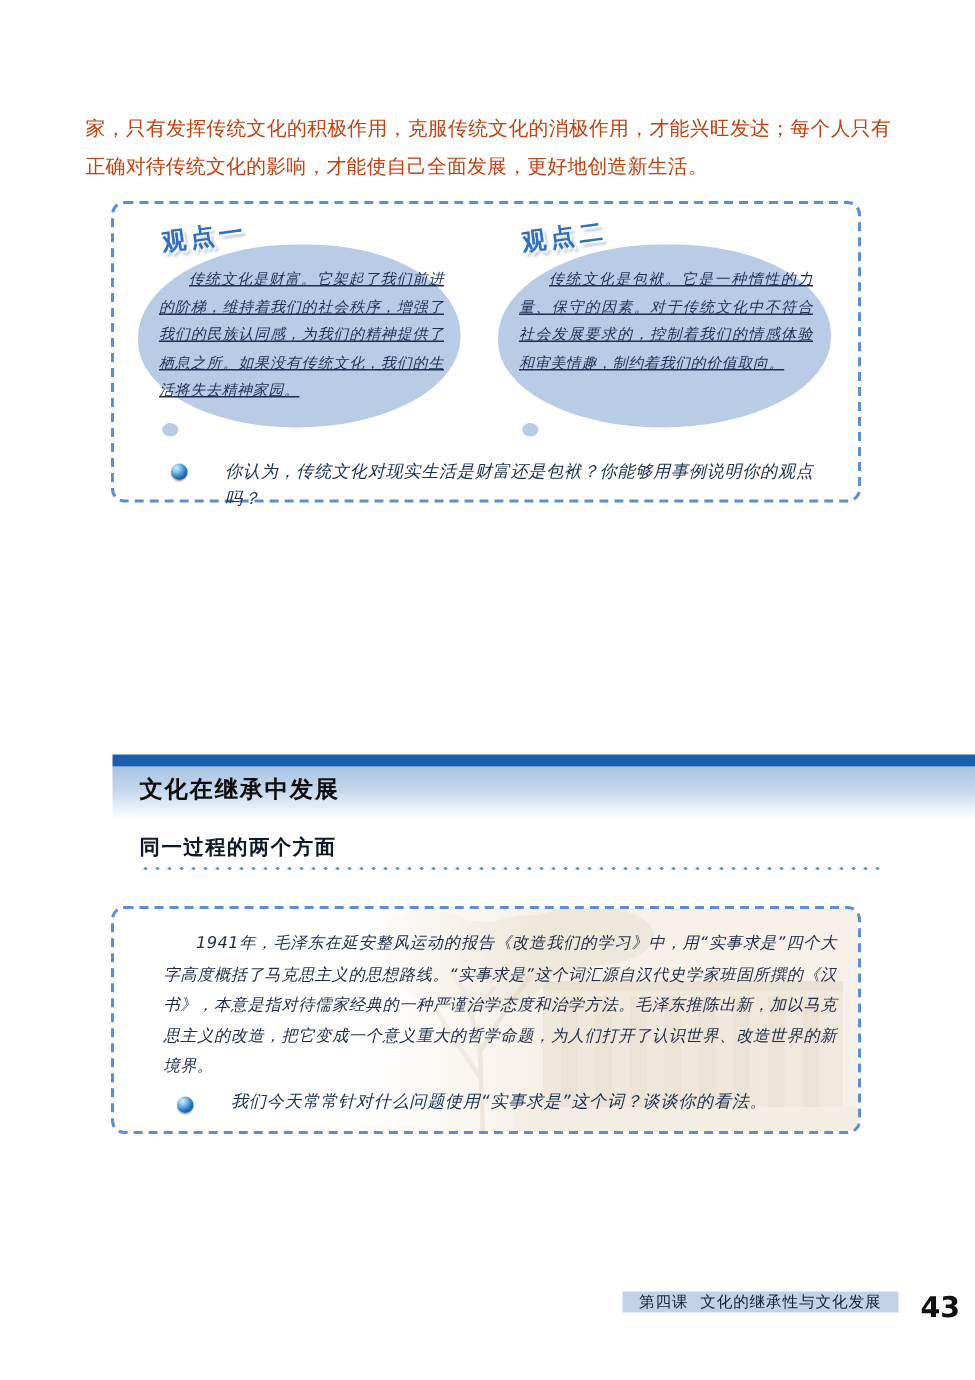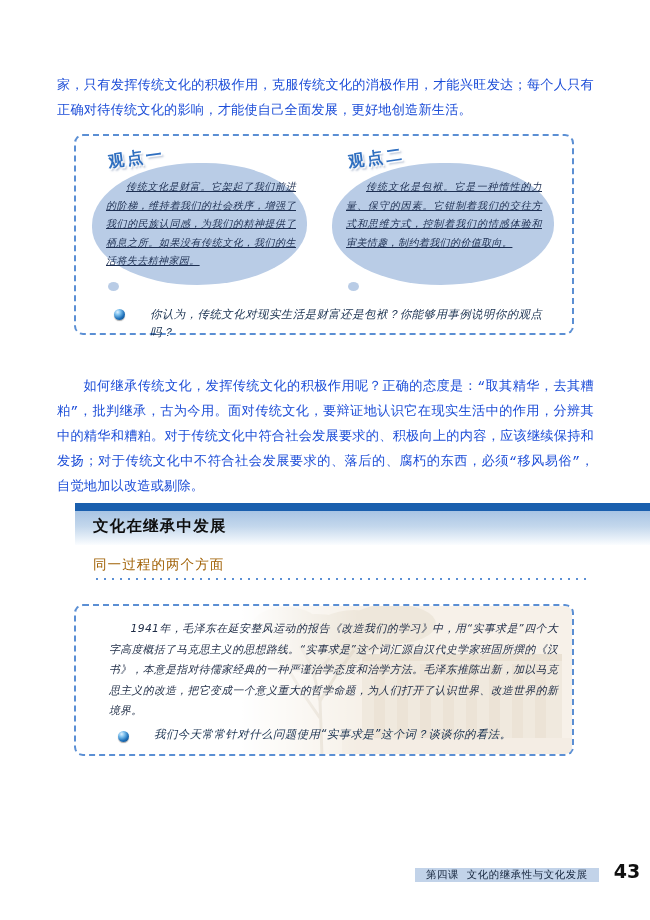"家，只有发挥传统文化的积极作用，克服传统文化的消极作用，才能兴旺发达；每个人只有" .para { color: #1d4ed8 -> #c2410c; font-family: Liberation Mono, monospace -> Liberation Serif, serif }
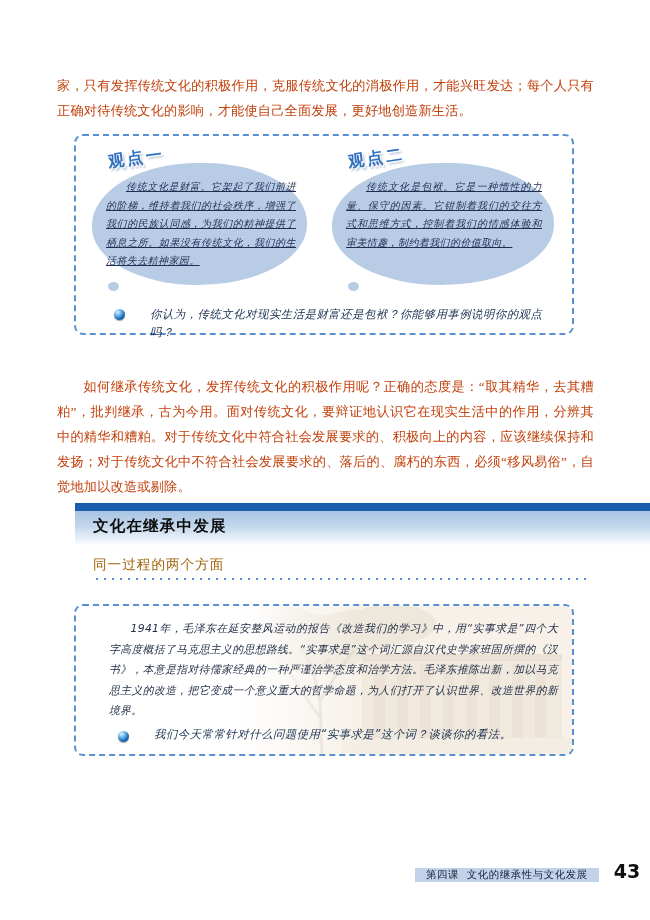"传统文化是包袱。它是一种惰性的力量、保守的因素。它钳制着我们的交往方式和思维方式" div.bubble-text { text: 它钳制着我们的交往方式和思维方式 -> 对于传统文化中不符合社会发展要求的 }
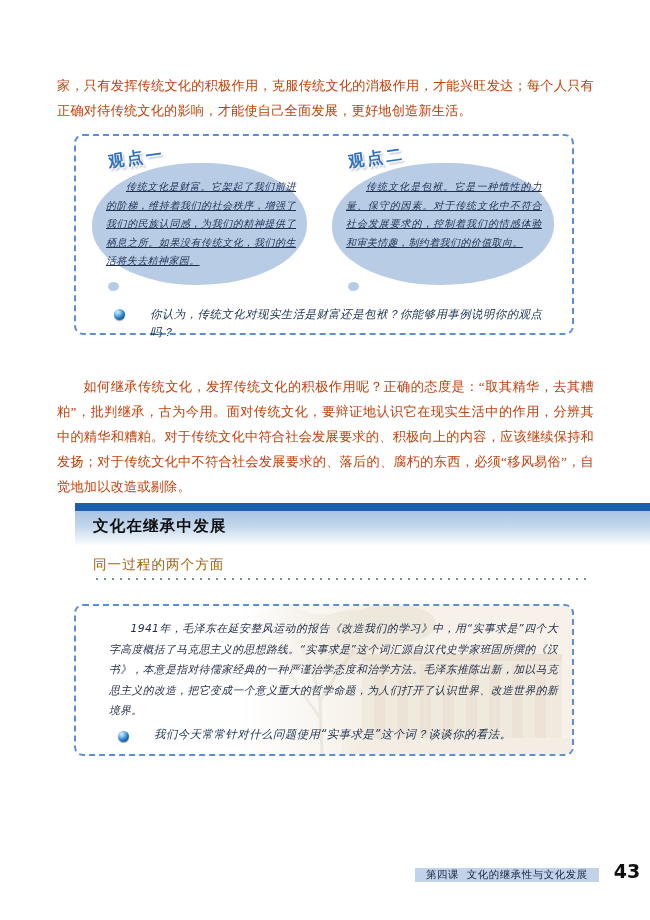"如何继承传统文化，发挥传统文化的积极作用呢？正确的态度是：“取其精华，去其糟粕”" p.para { html: <p>如何继承传统文化，发挥传统文化的积极作用呢？正确的态度是：“取其精华，去其糟粕”，批判继承，古为今用。面对传统文化，要辩证地认识它在现实生活中的作用，分辨其中的精华和糟粕。对于传统文化中符合社会发展要求的、积极向上的内容，应该继续保持和发扬；对于传统文化中不符合社会发展要求的、落后的、腐朽的东西，必须“移风易俗”，自觉地加以改造或剔除。</p> -> none }
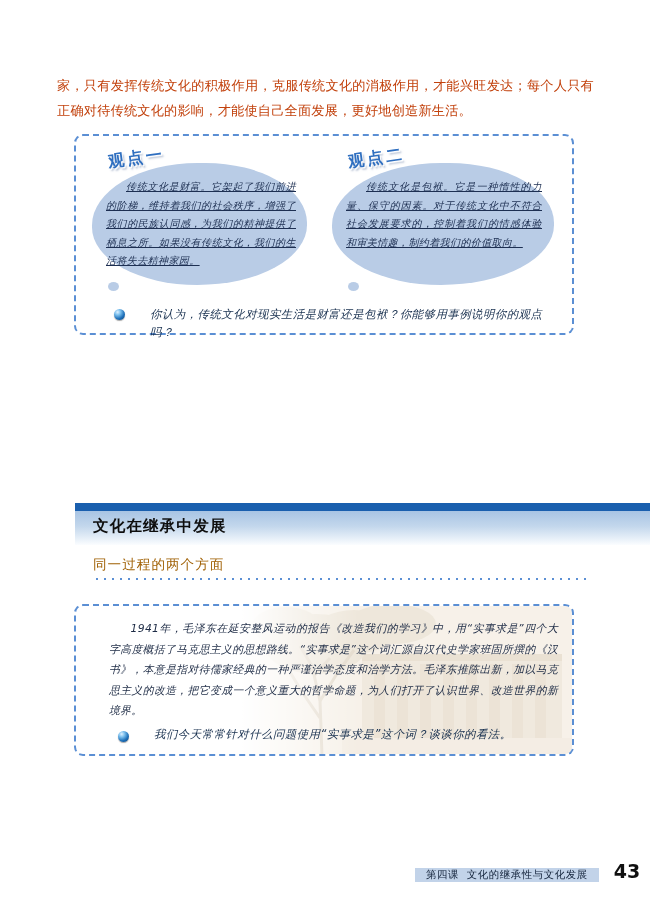"同一过程的两个方面" #subsection-title { color: #a16207 -> #0f172a; font-weight: normal -> bold }
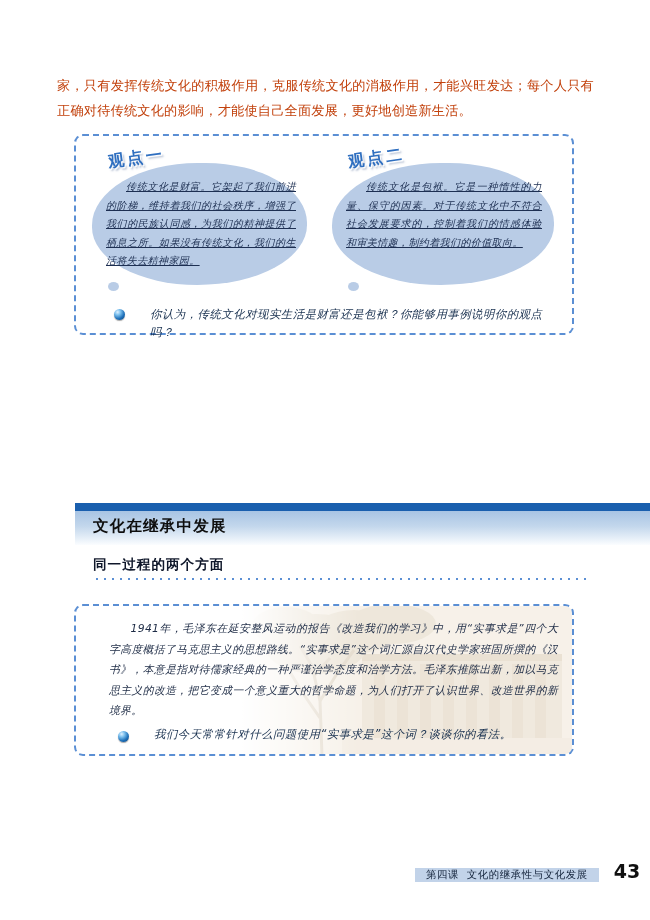"第四课 文化的继承性与文化发展" #footer { align-items: flex-end -> flex-start }
